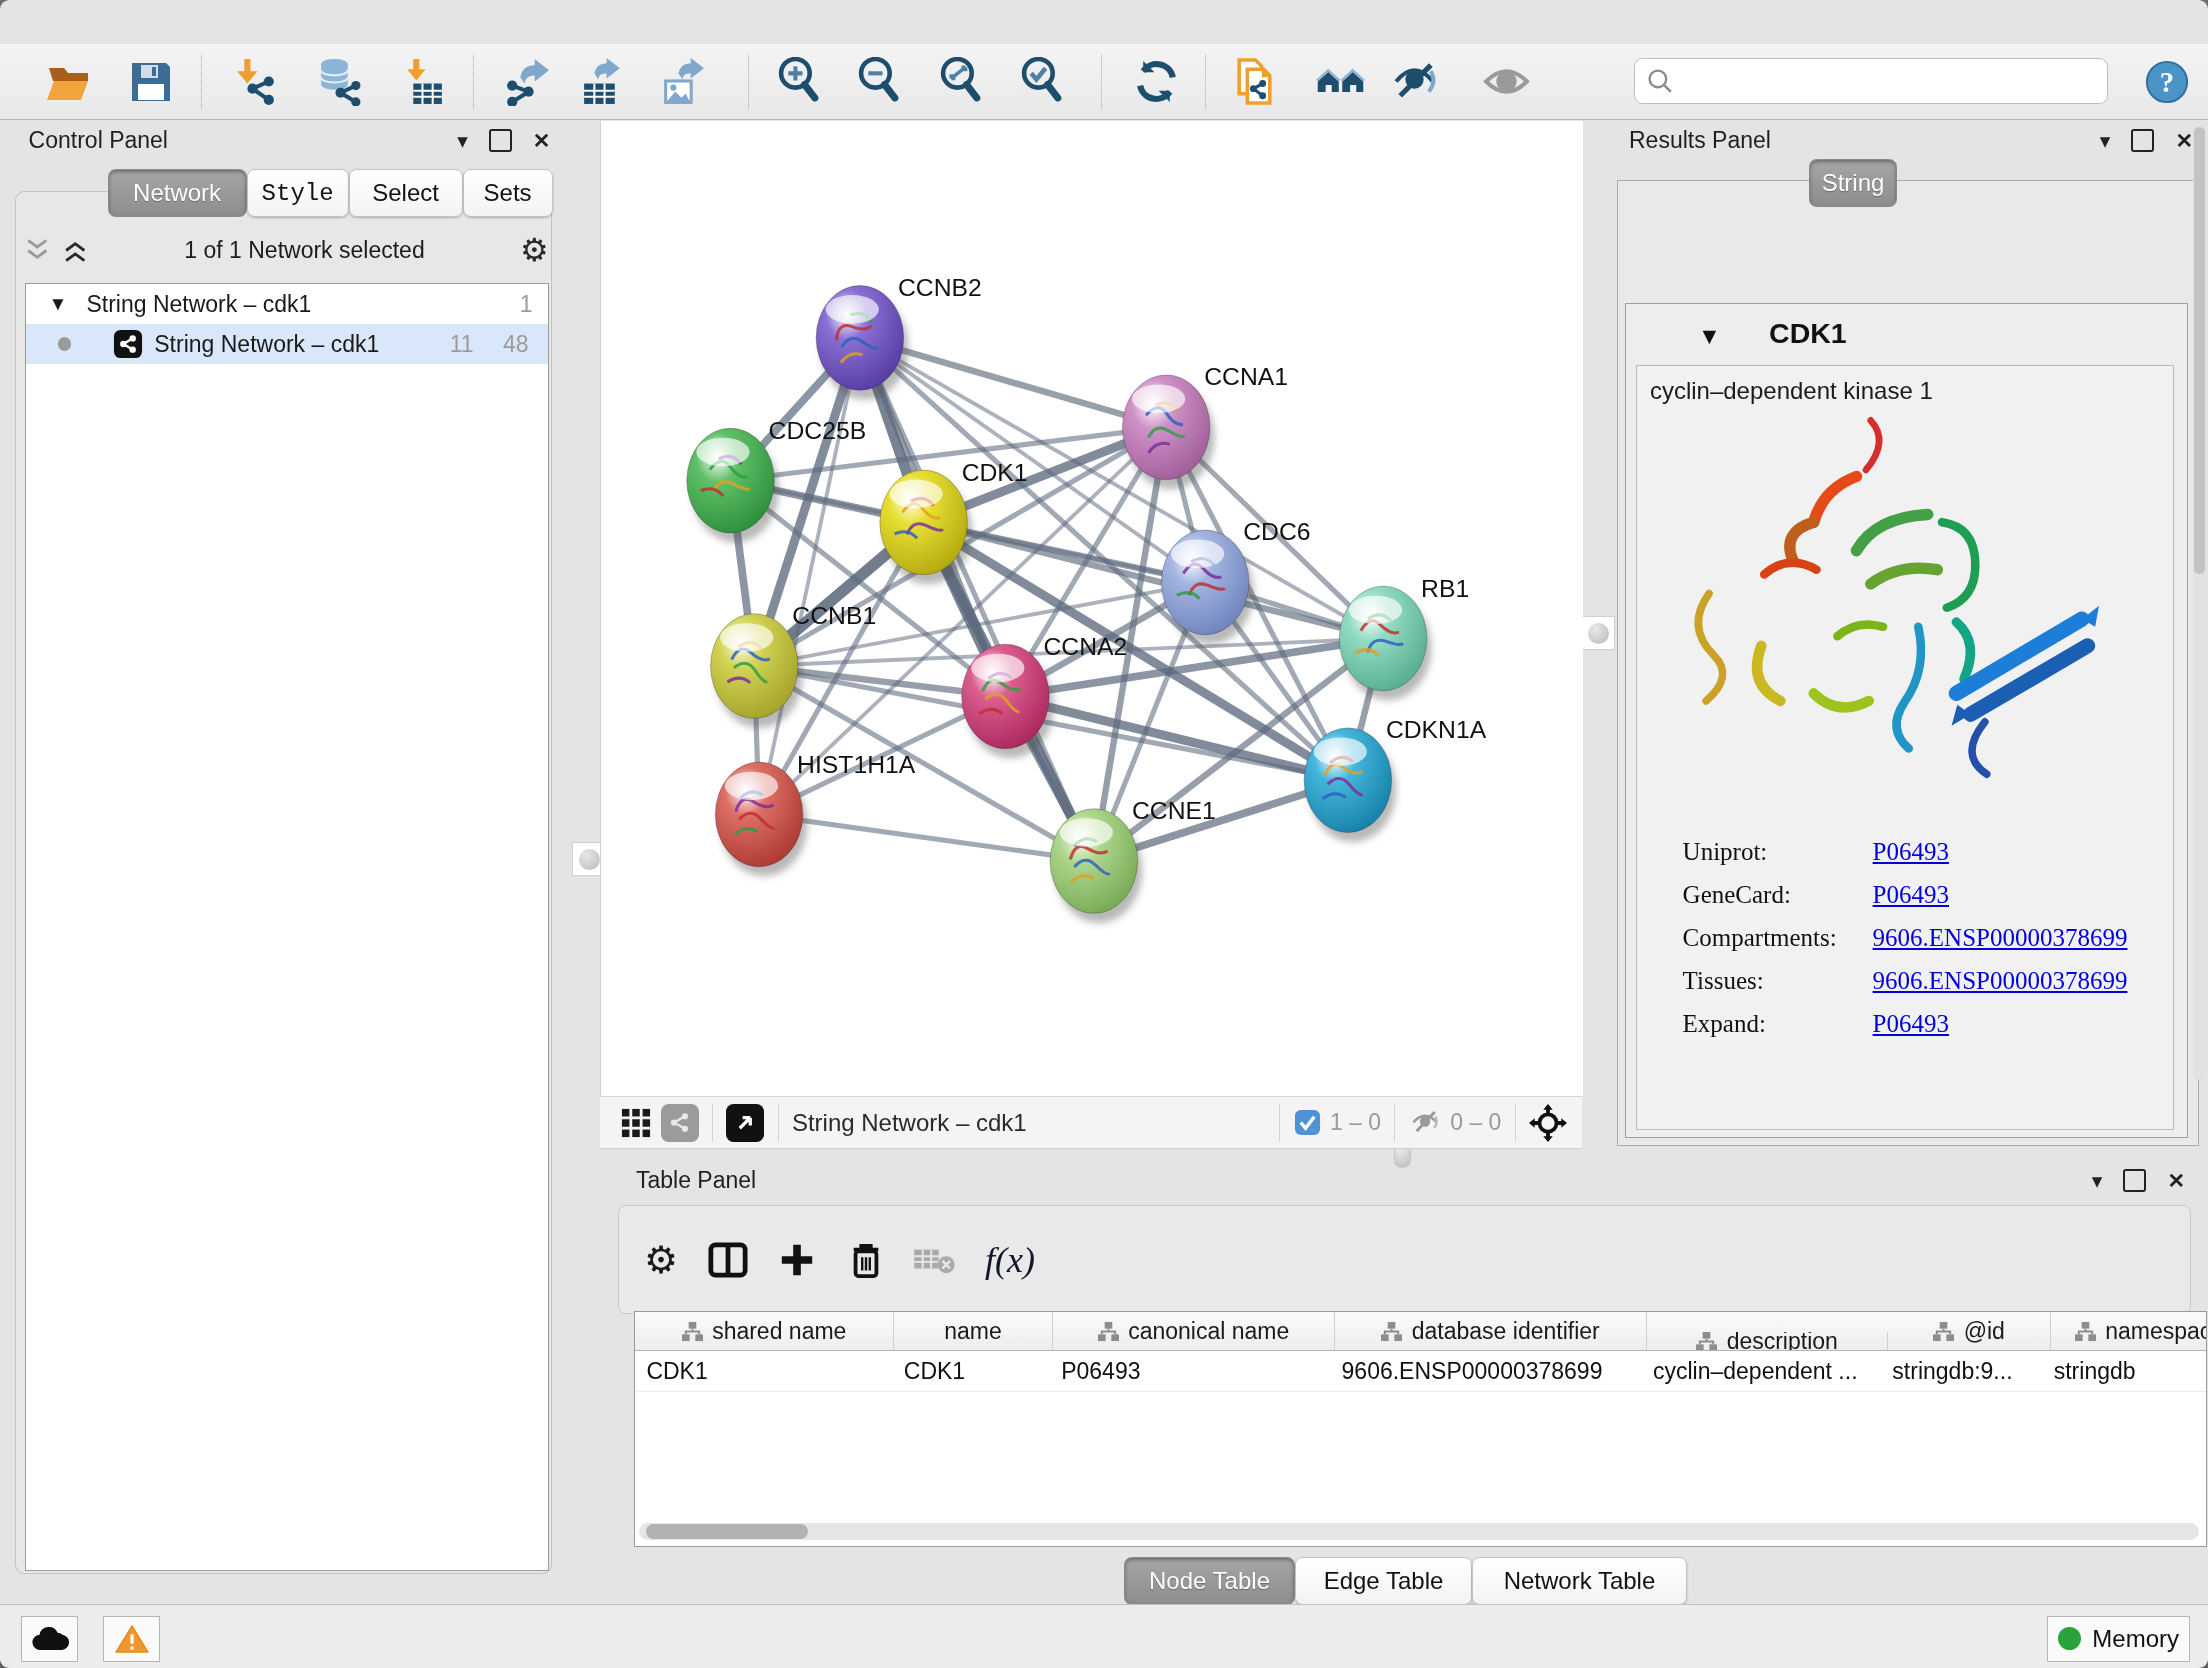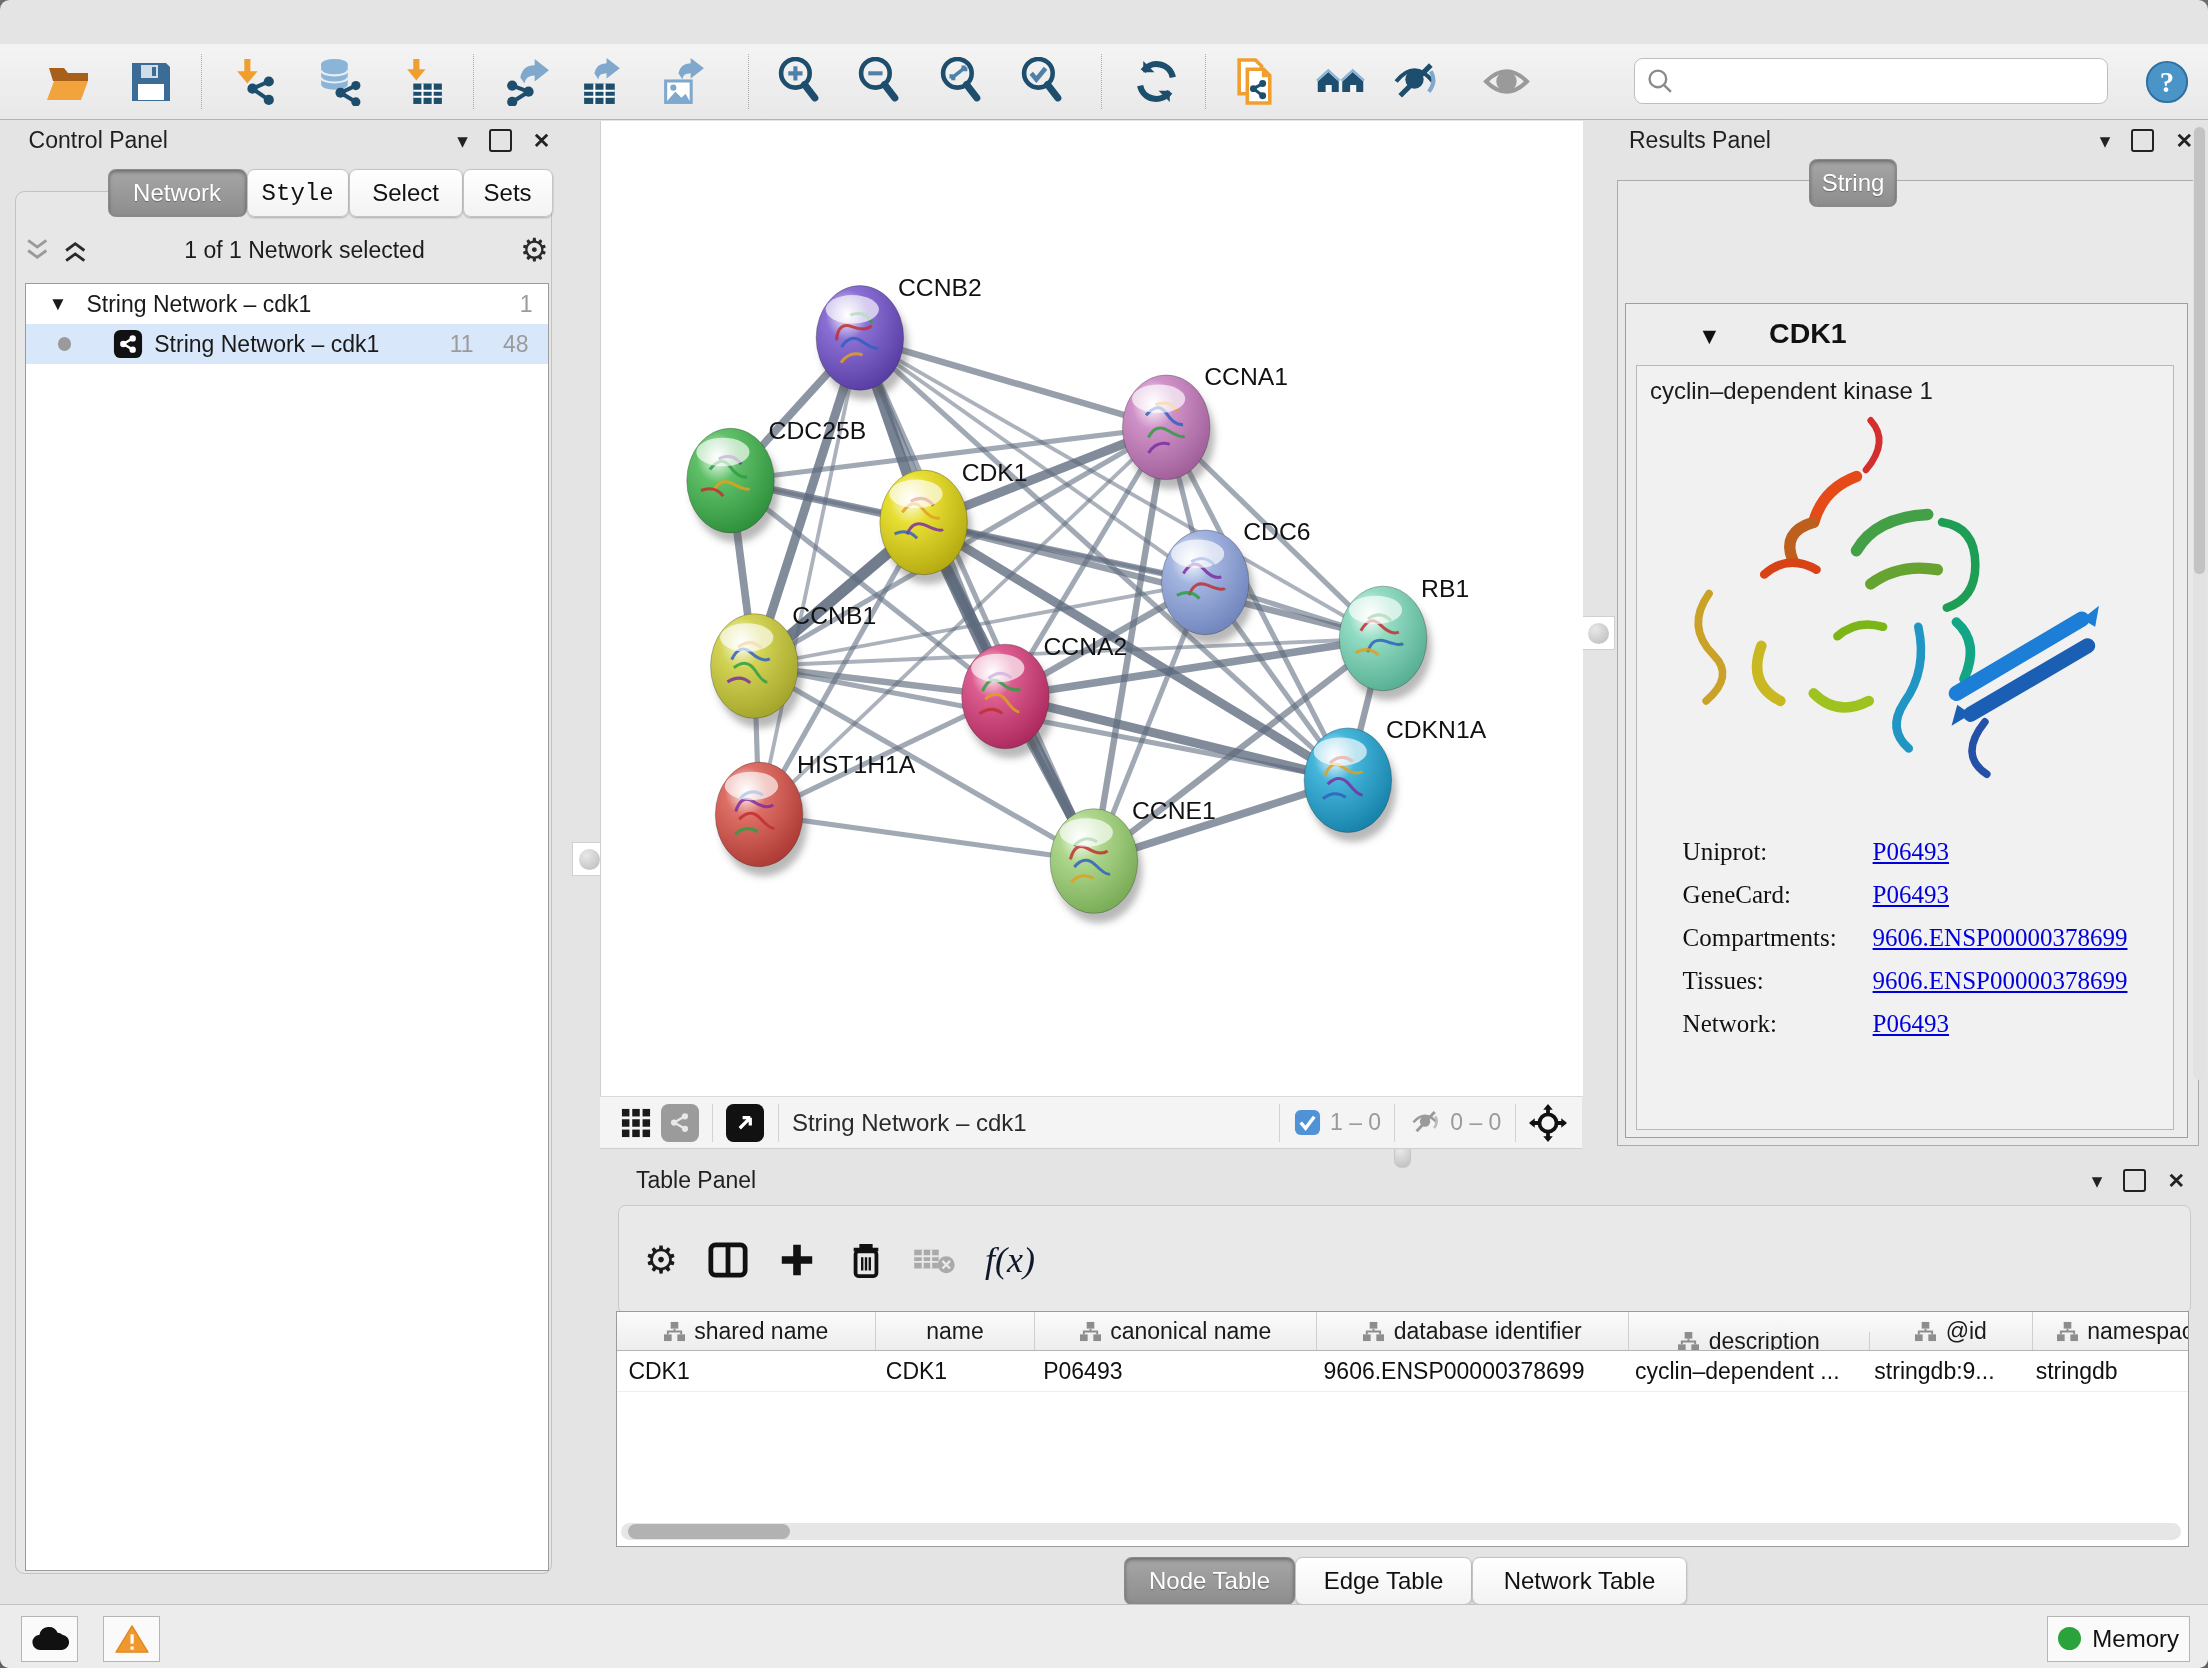"Network:" span.cl-label { text: Network -> Expand }
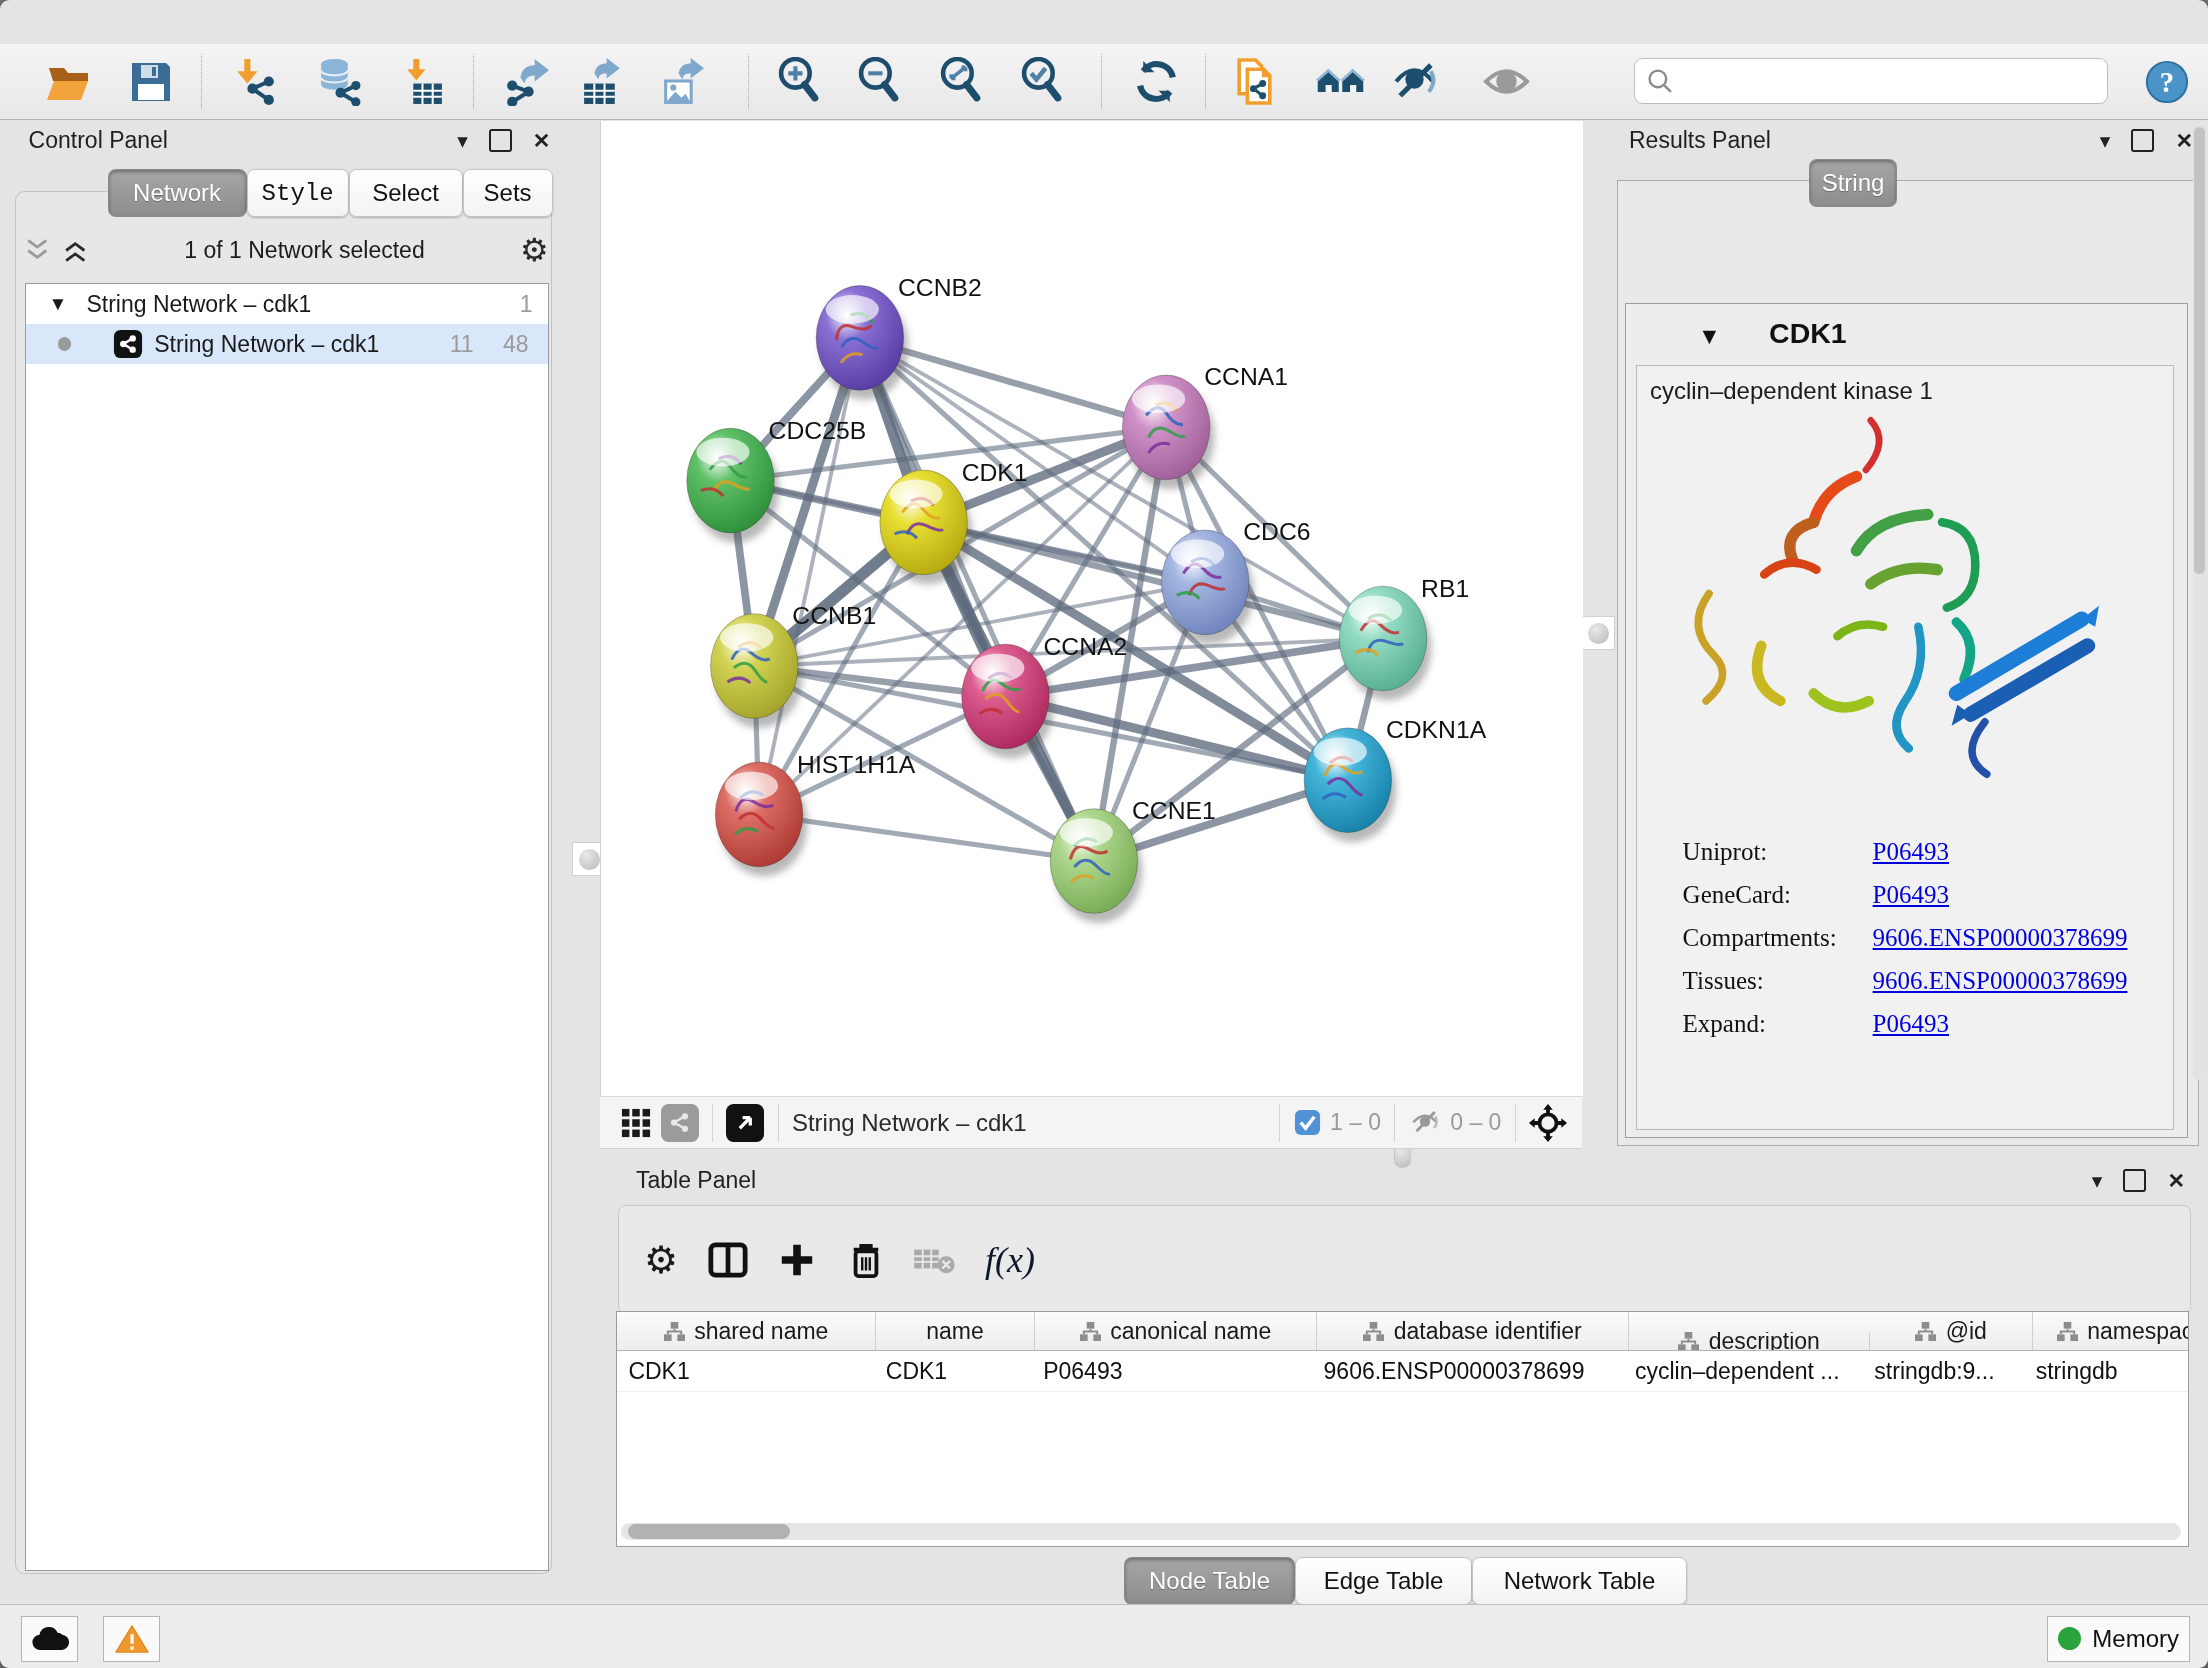"shared name" #tp-table { left: 0 -> 18px }
